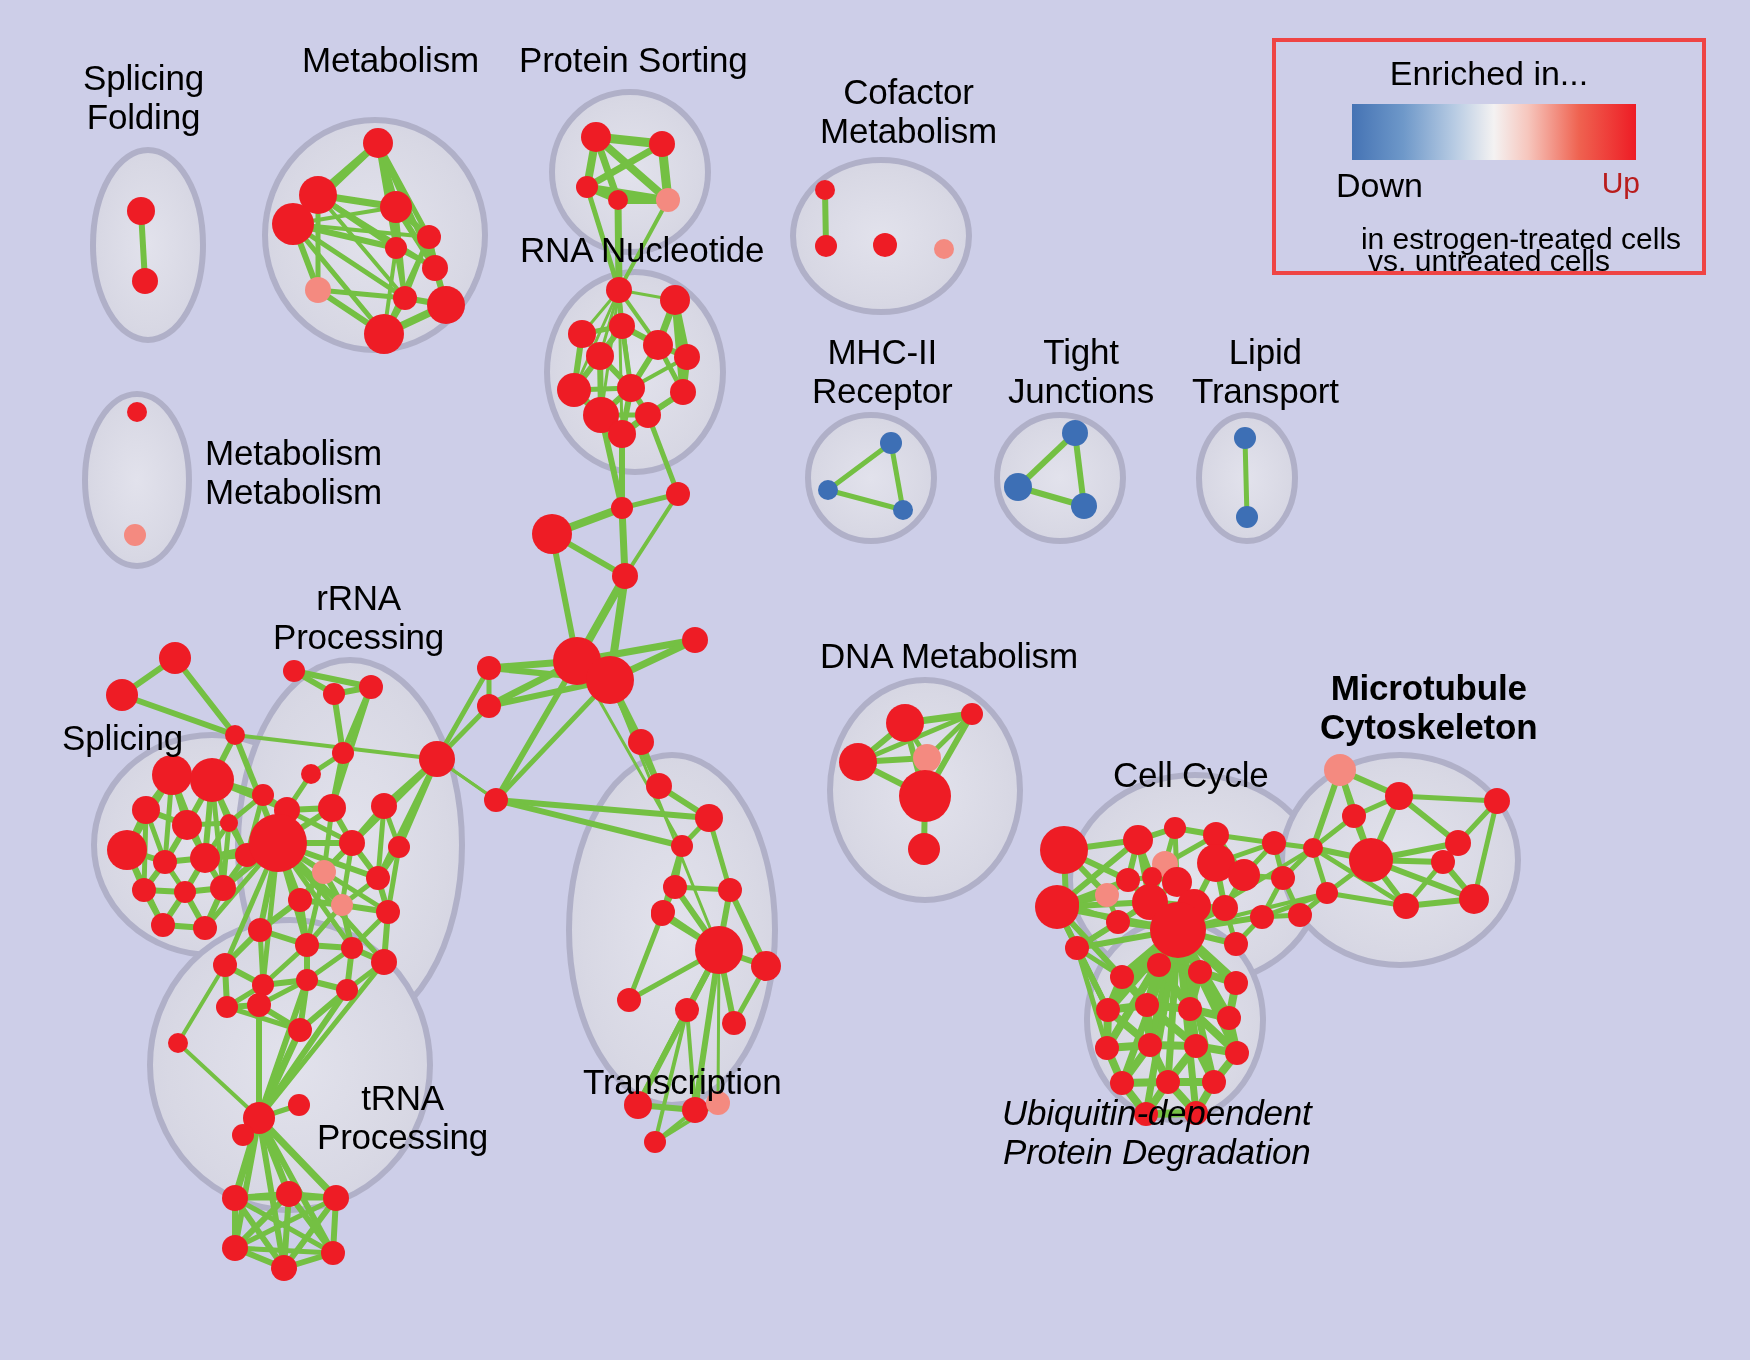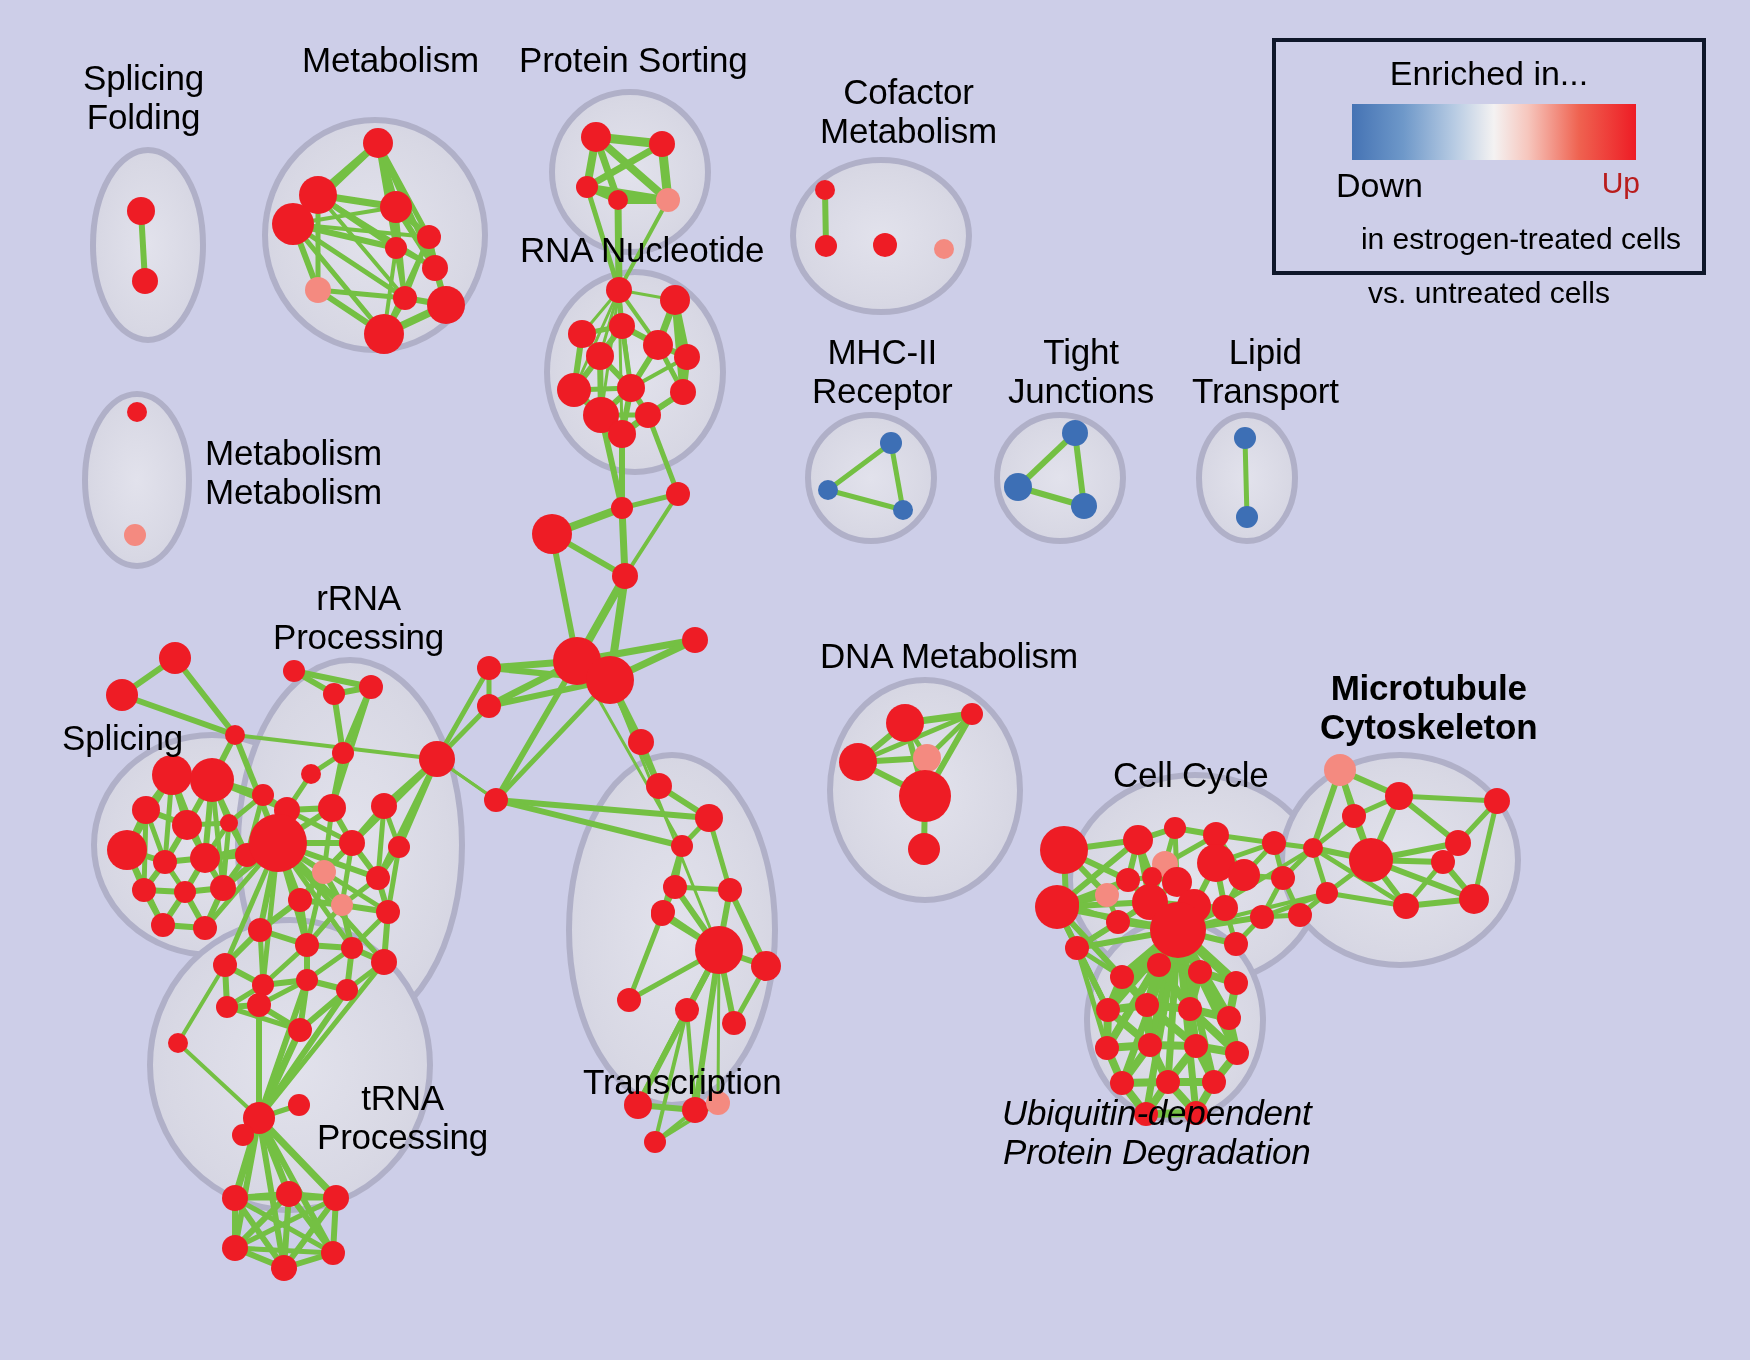"Enriched in..." #legend { border: 4px solid #0f172a -> 4px solid #ef4444 }
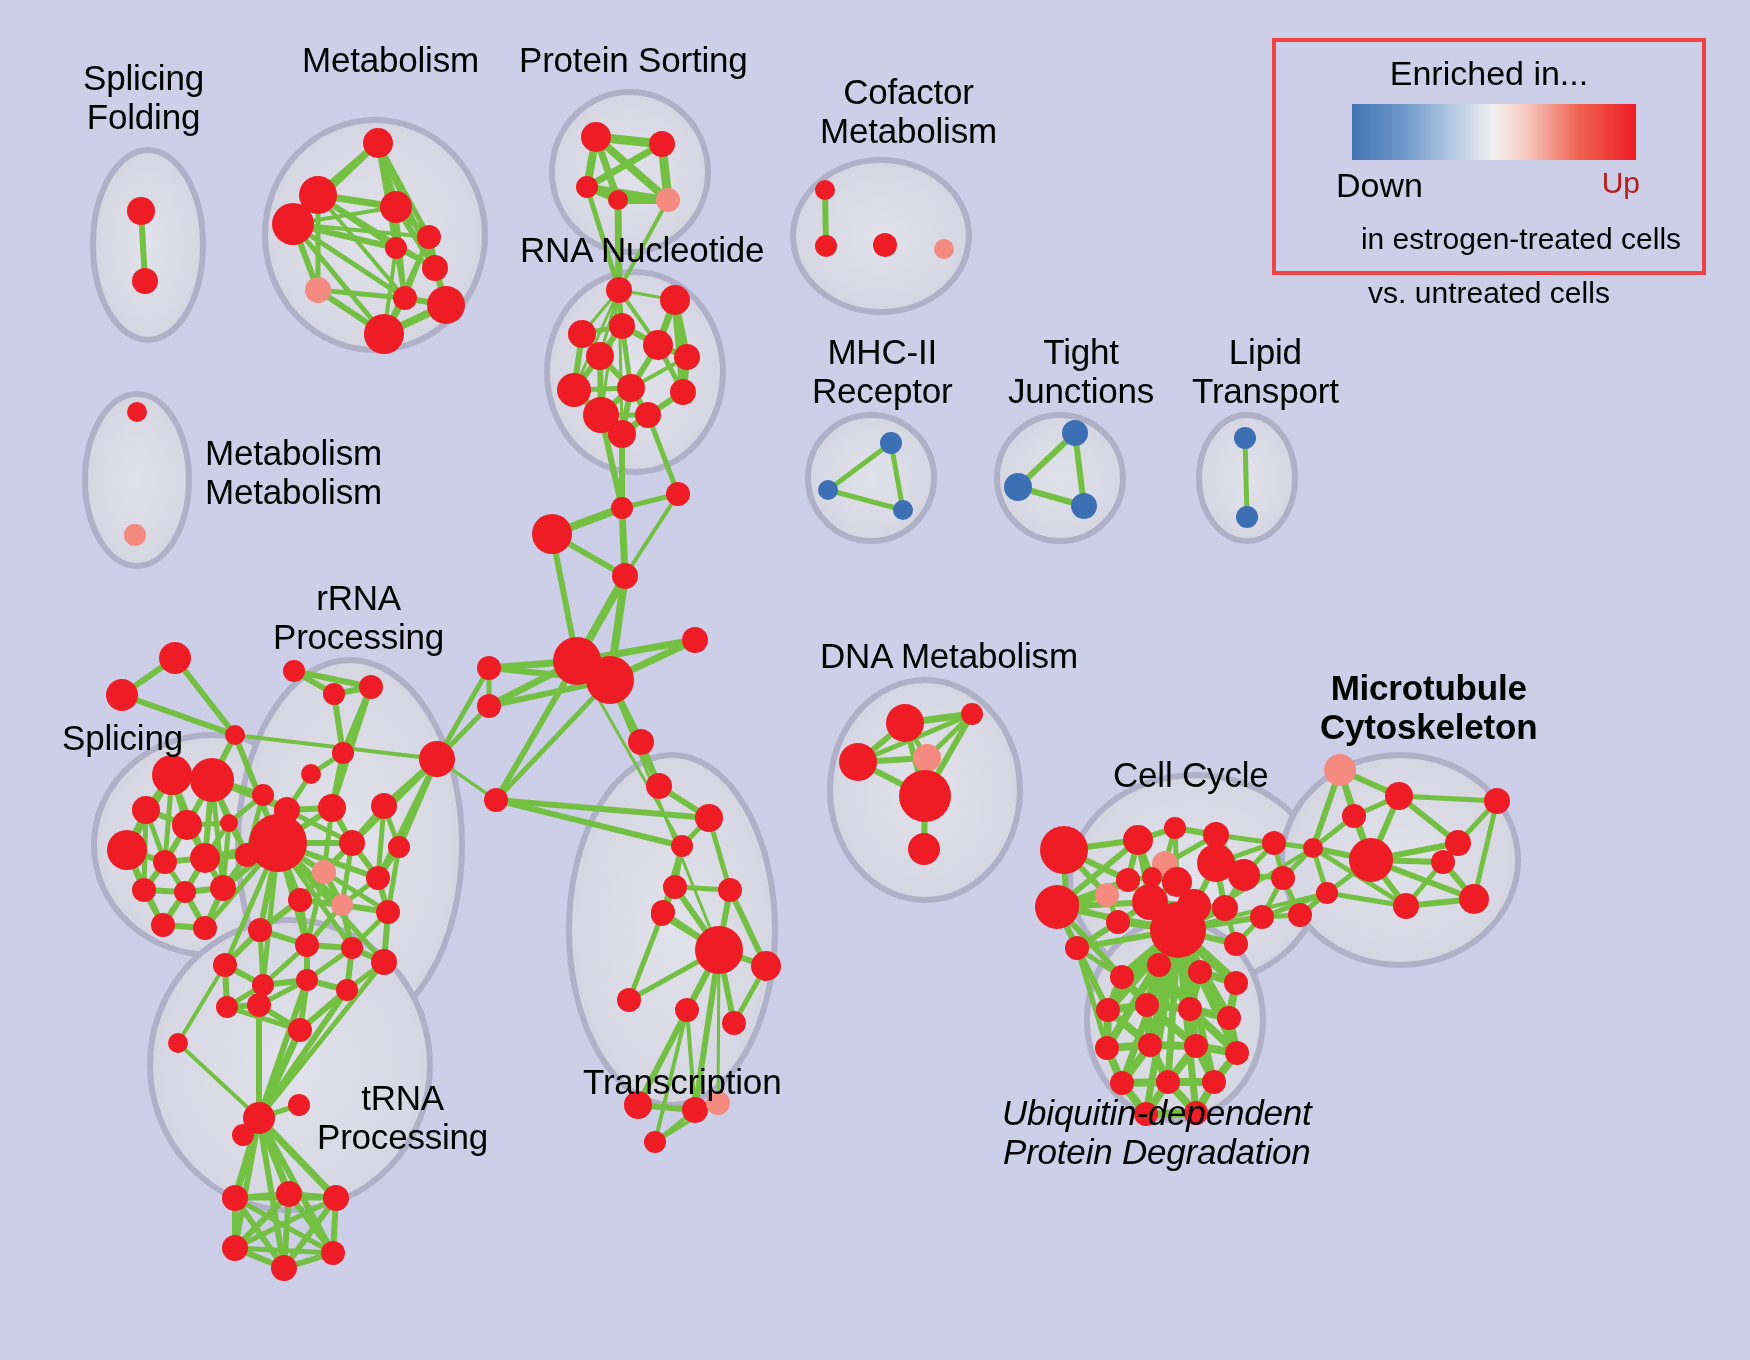"vs. untreated cells" #legend-sub2 { margin-top: 32px -> none }
